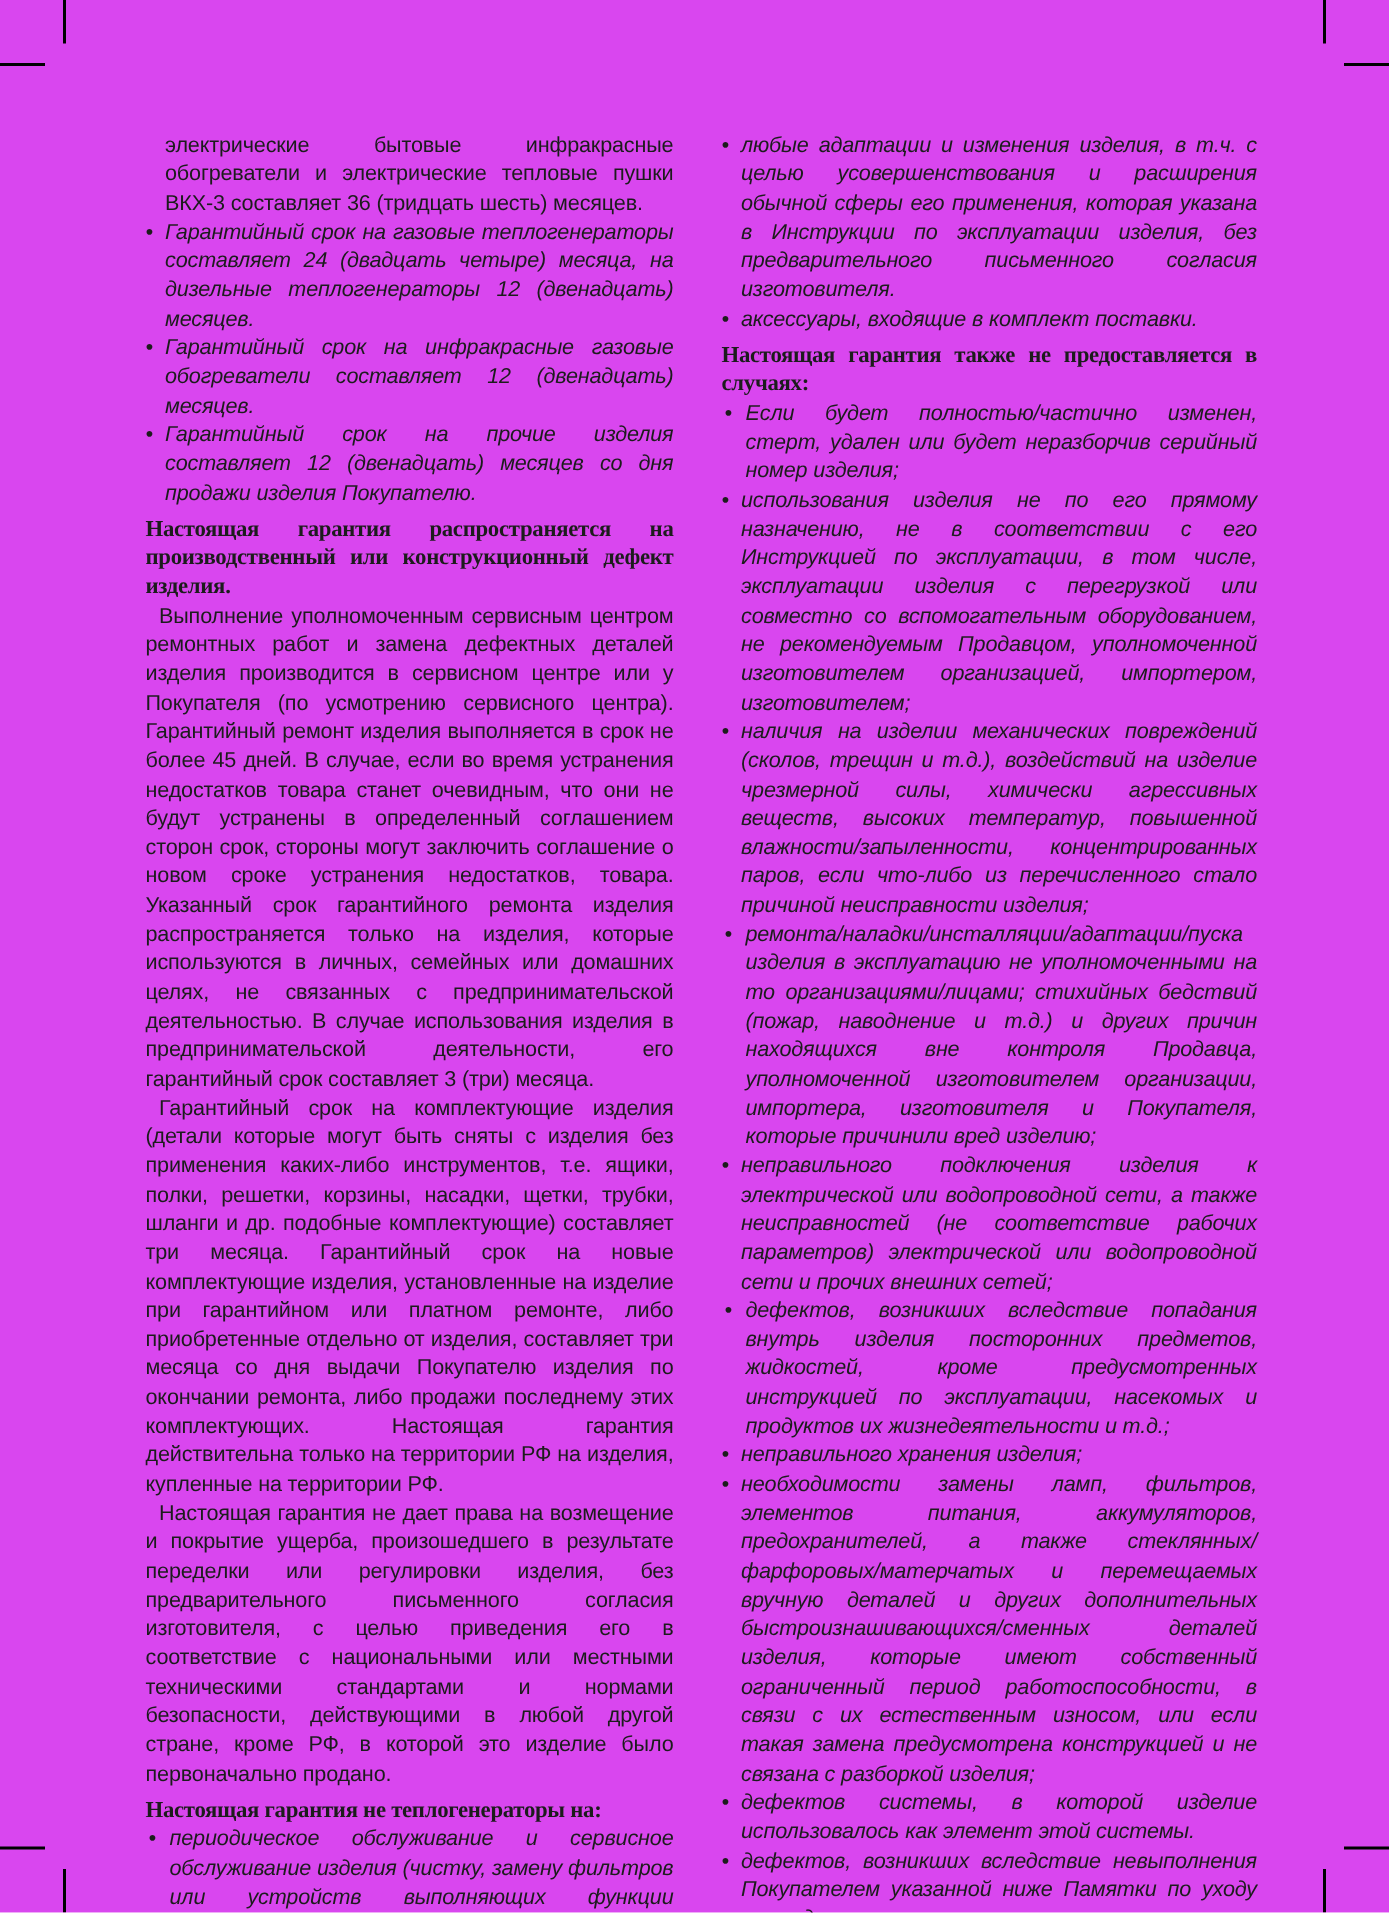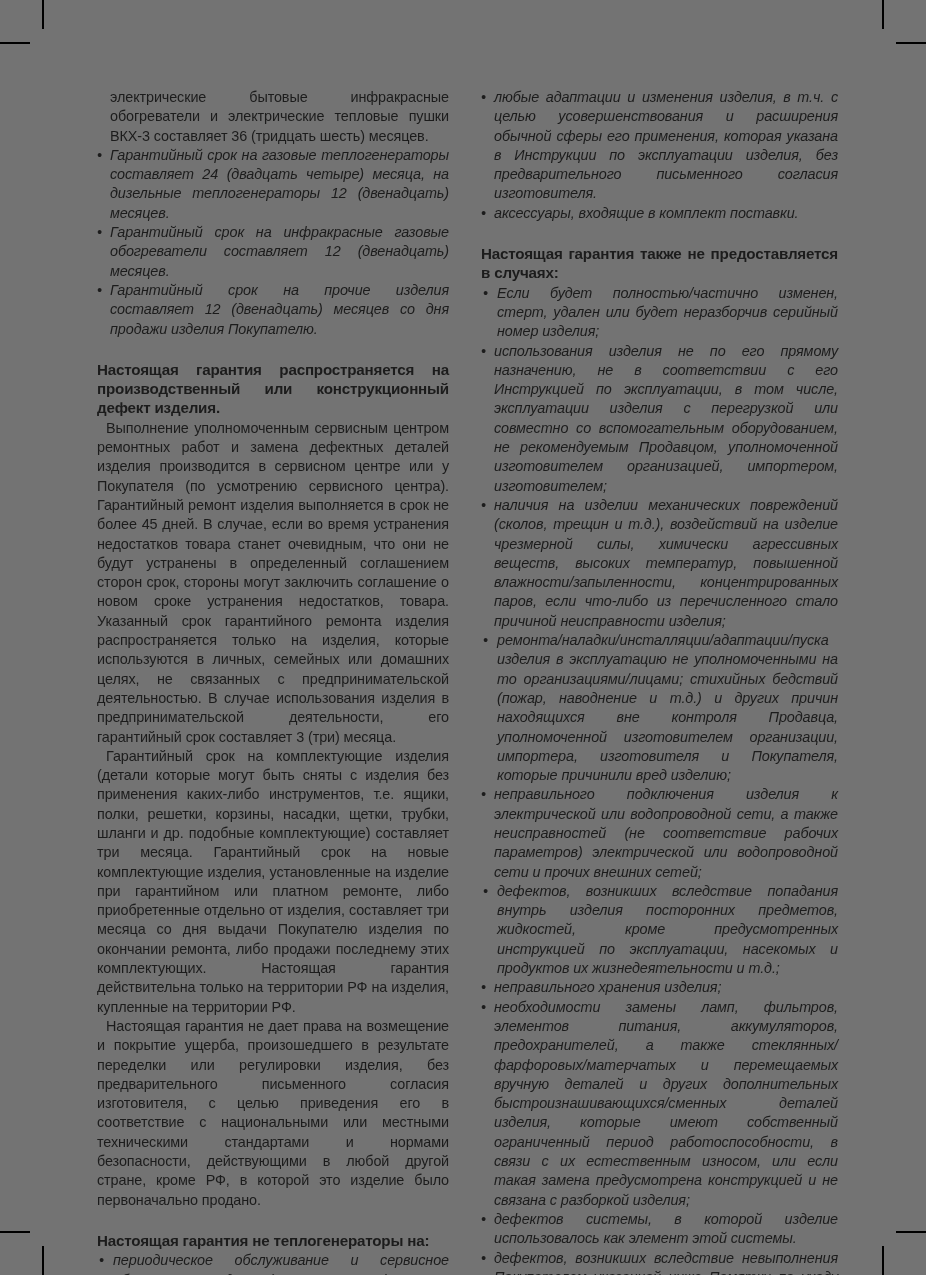"электрические бытовые инфракрасные" .page { background: #737373 -> #d946ef }
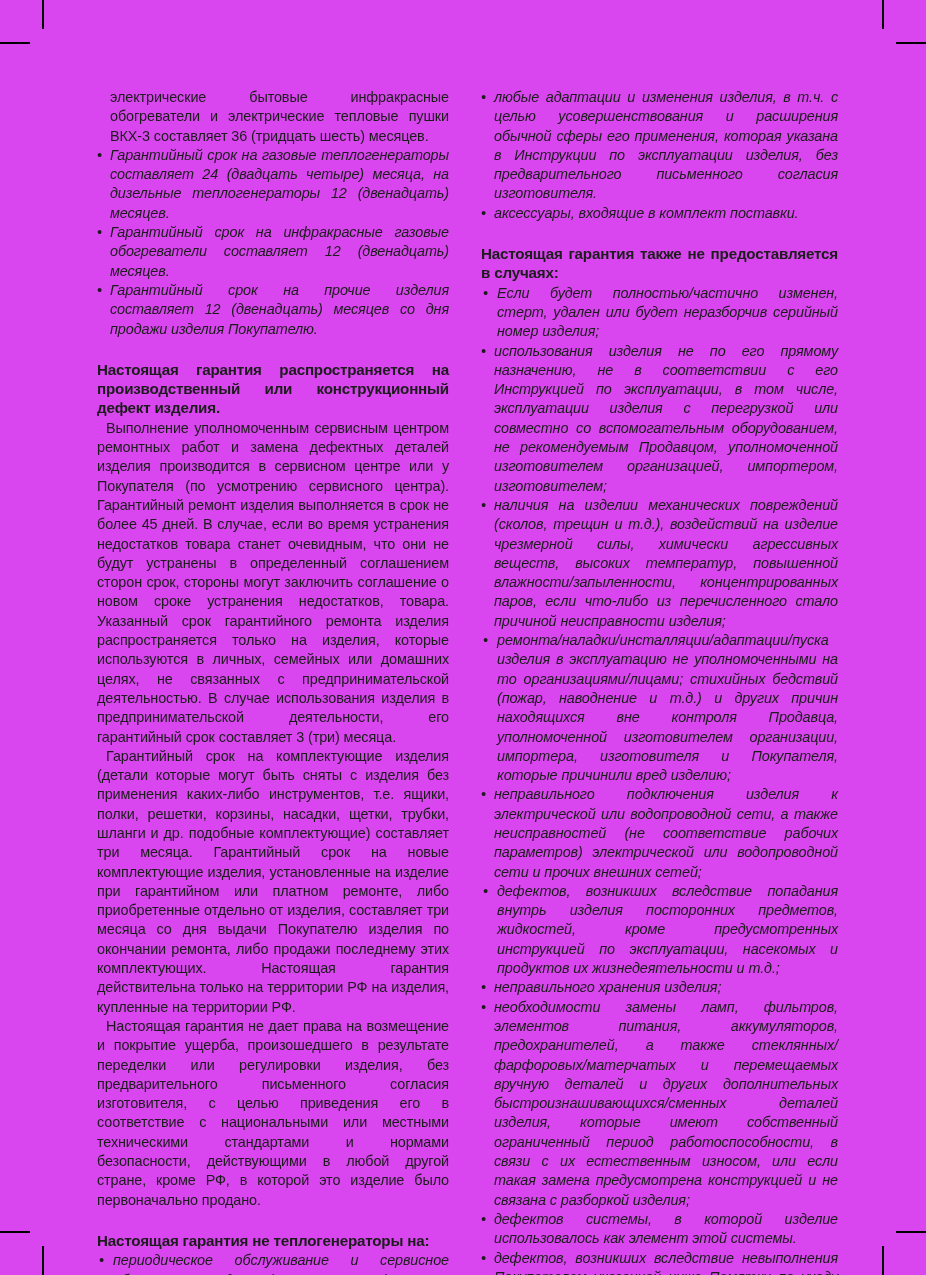"Настоящая гарантия также не" h3.hd { font-family: none -> Liberation Serif, serif; margin: 21px 0 1px 0 -> 4px 0 1px 0 }
